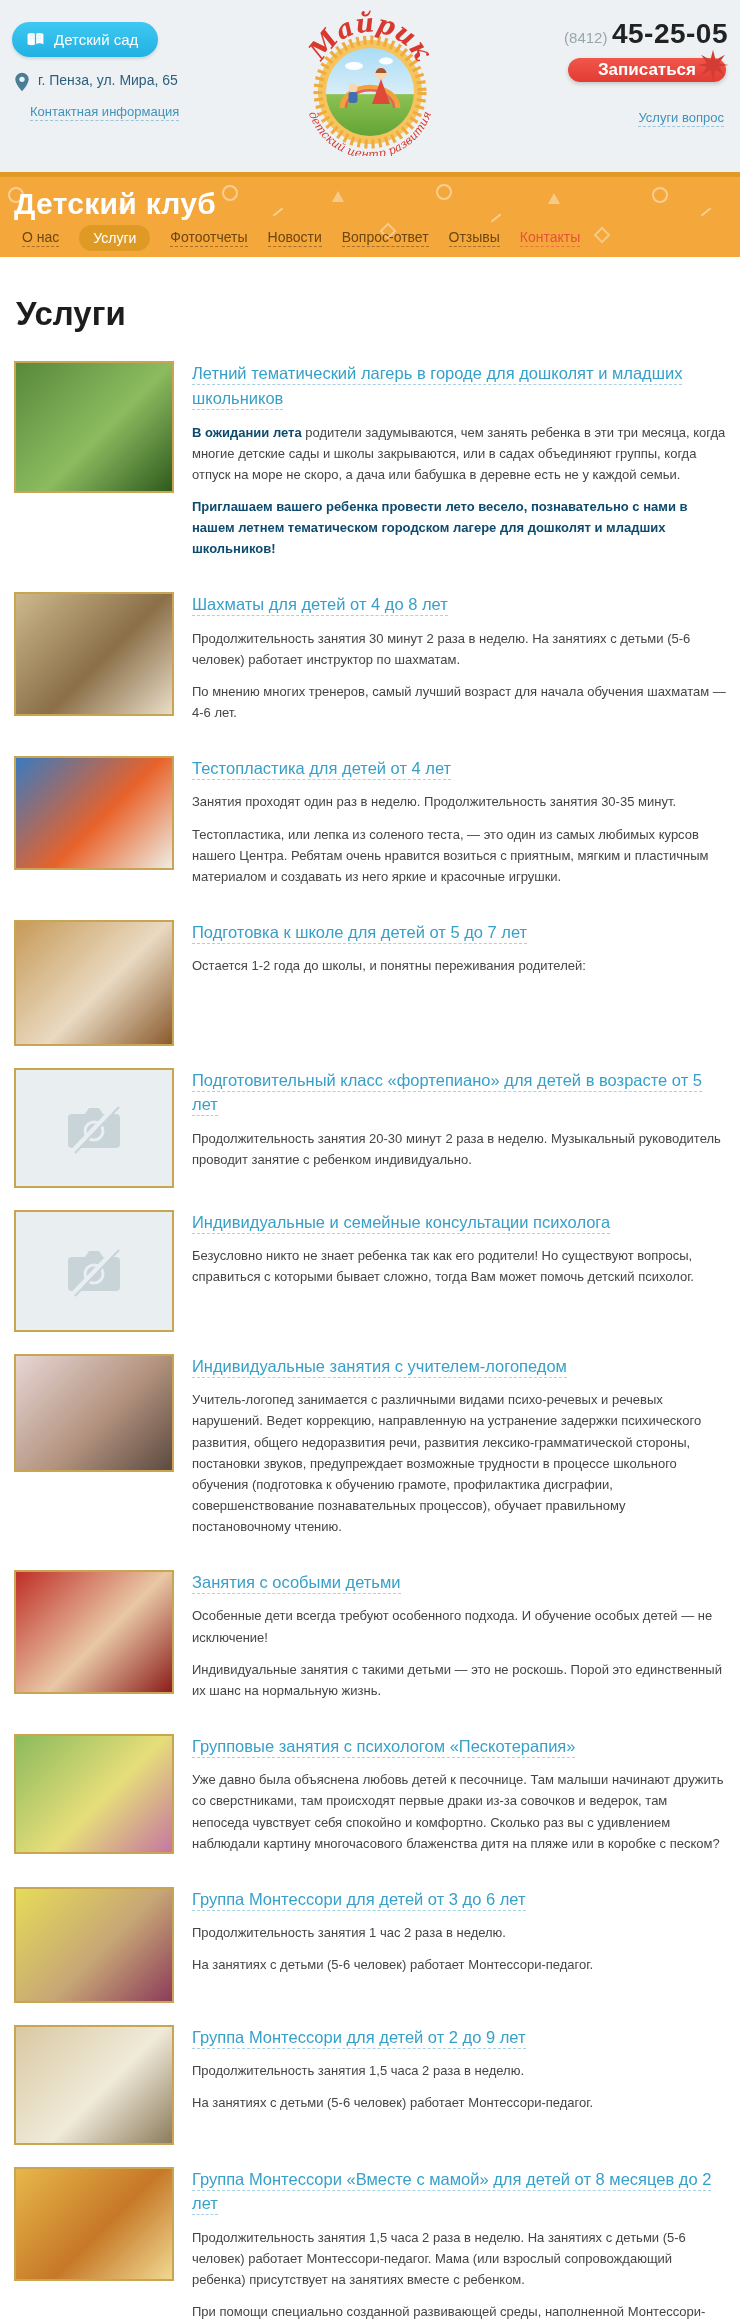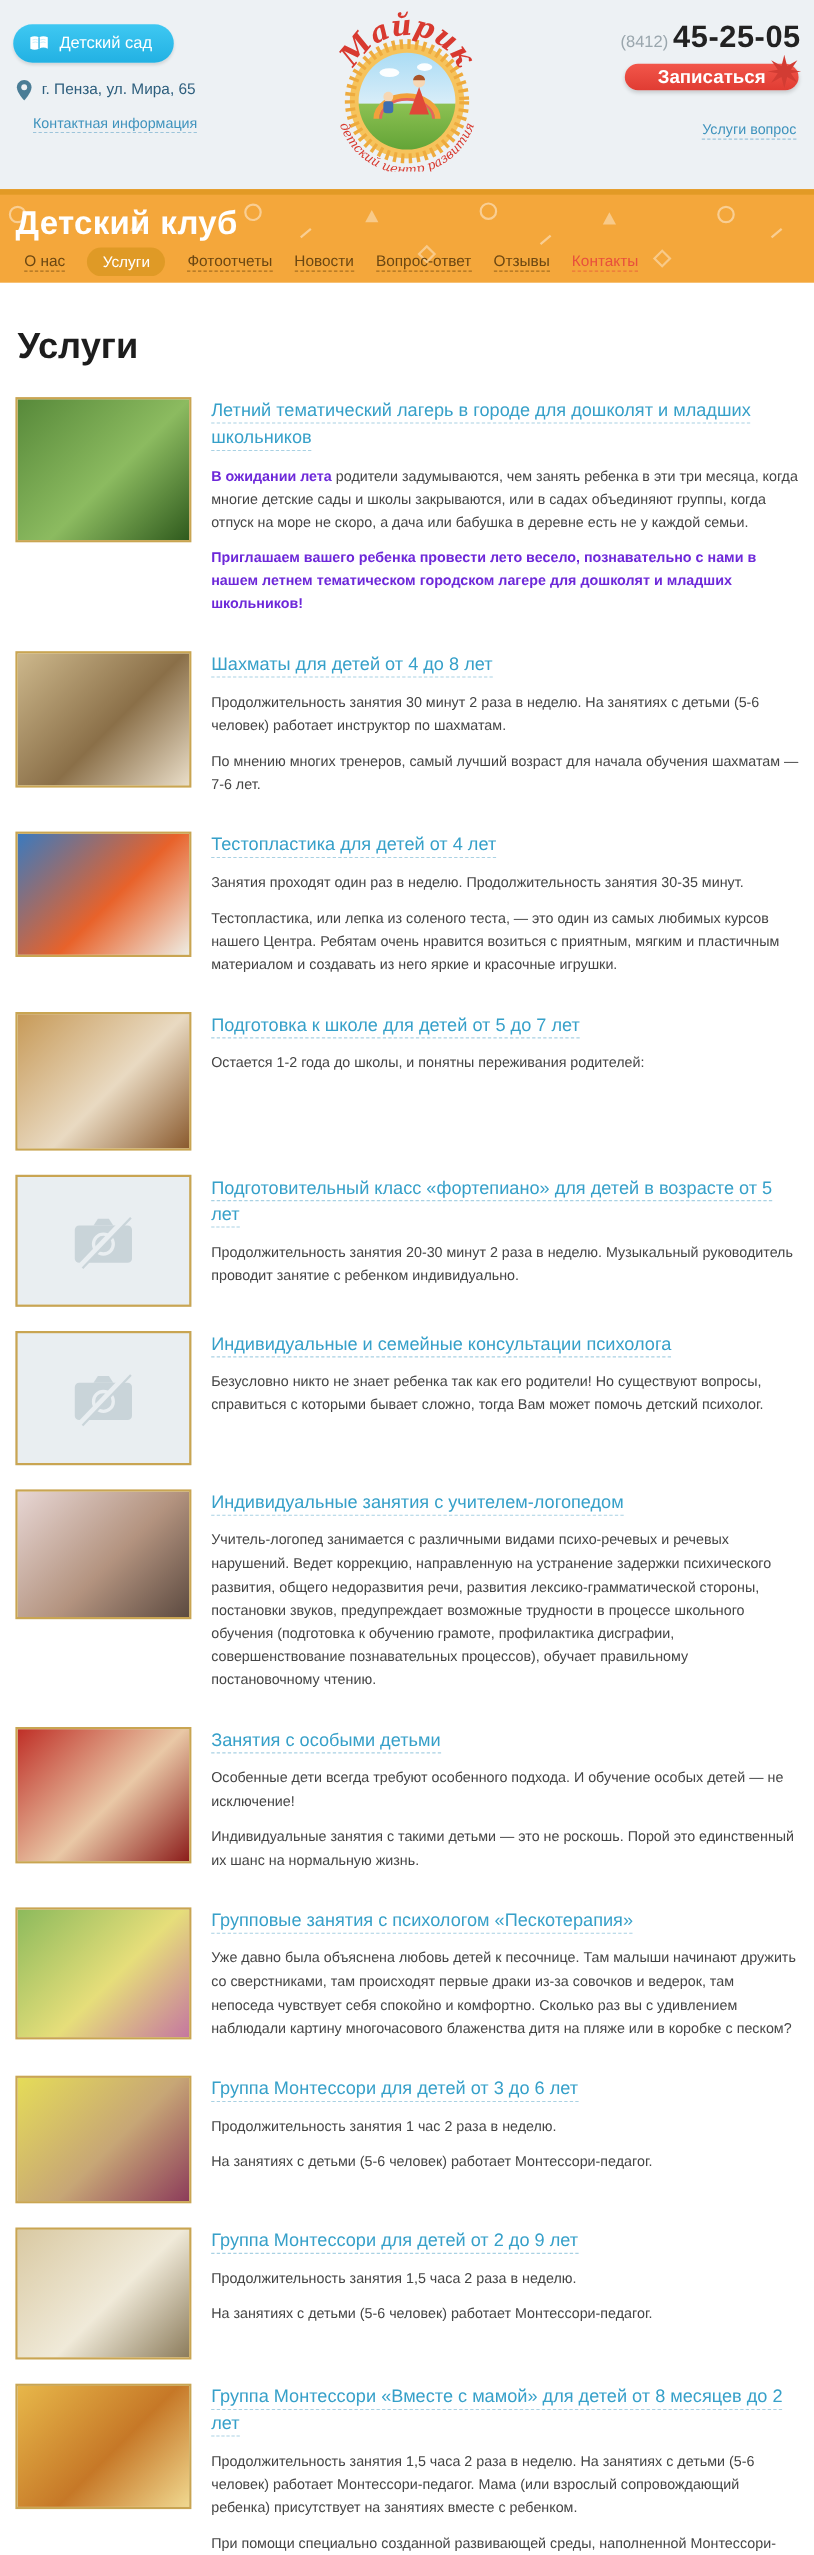"В ожидании лета" .sbody p strong { color: #6d28d9 -> #0c4a6e }
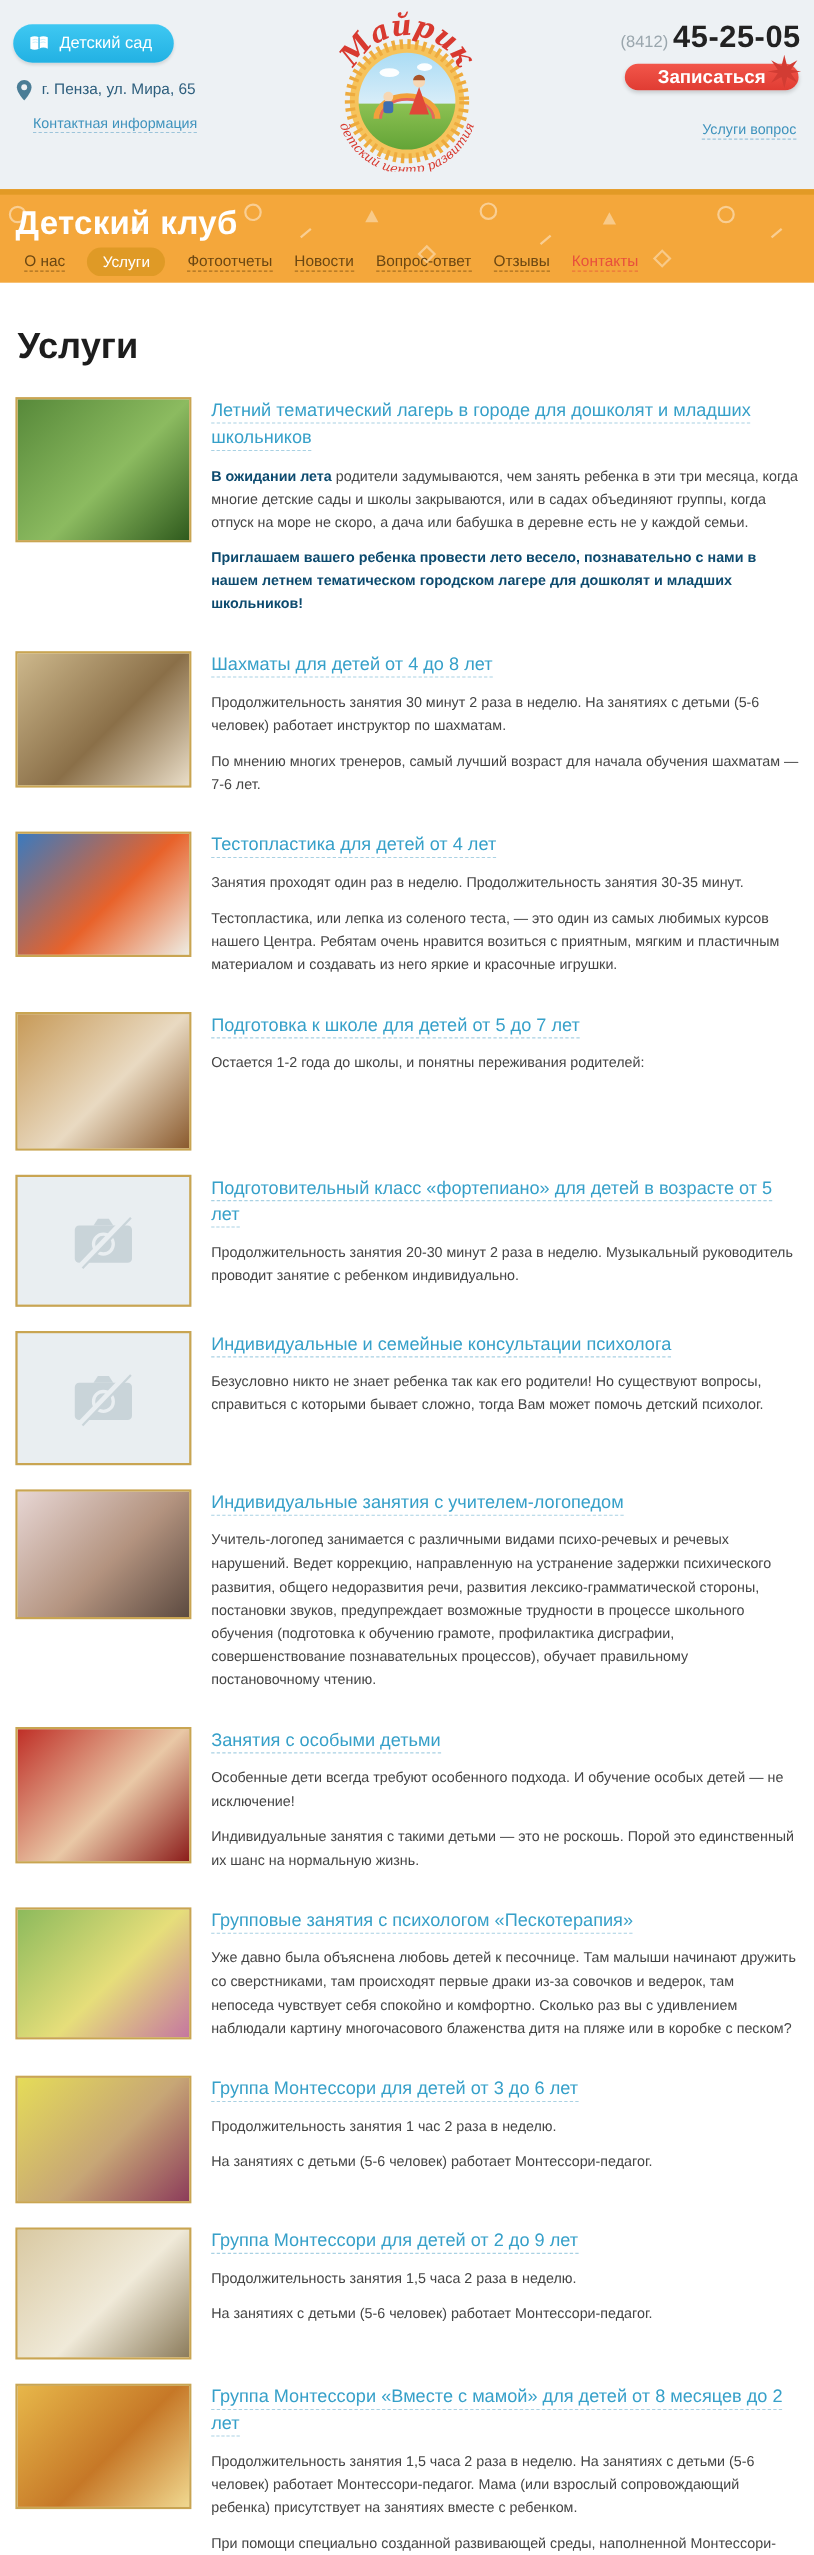"По мнению многих тренеров, самый" p { text: 7-6 -> 4-6 }
